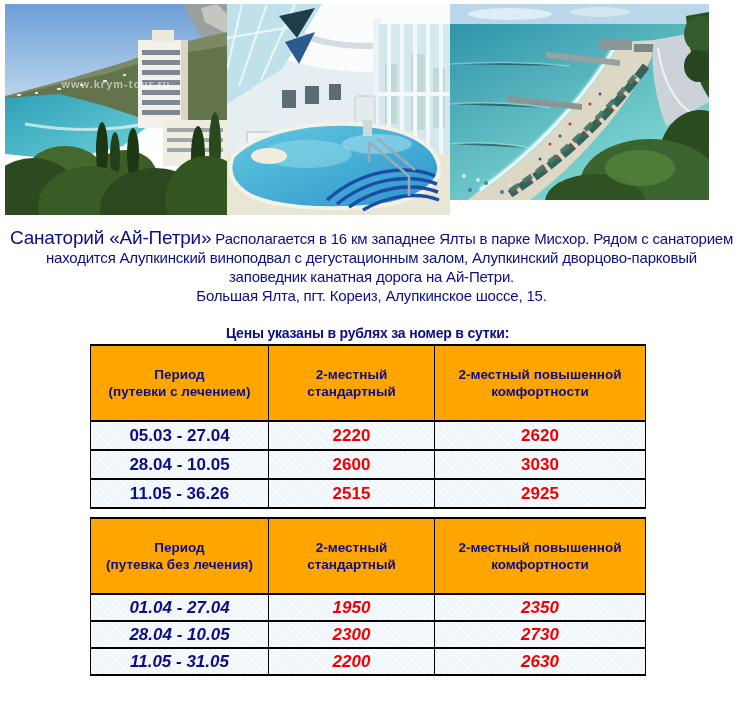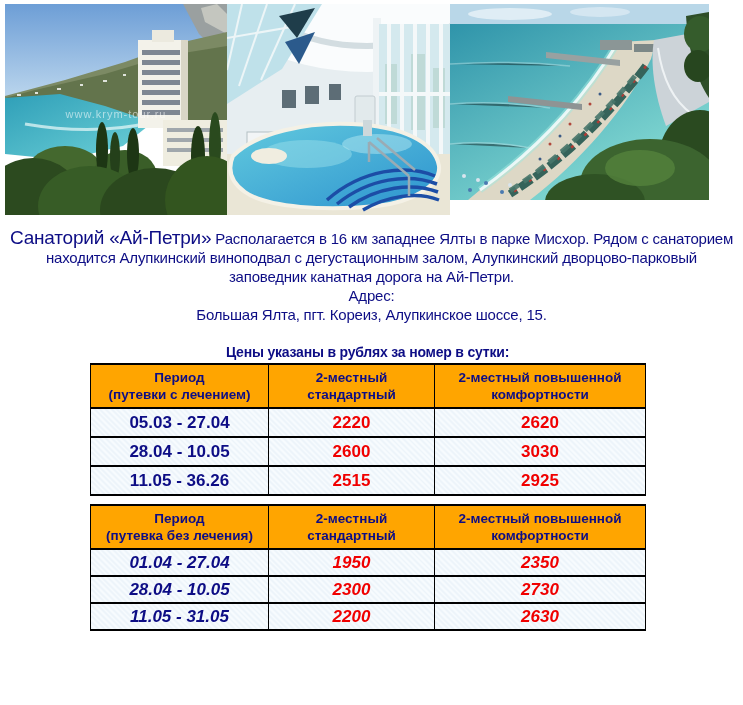"www.krym-tour.ru" .watermark { font-weight: normal -> bold; top: 104px -> 74px }
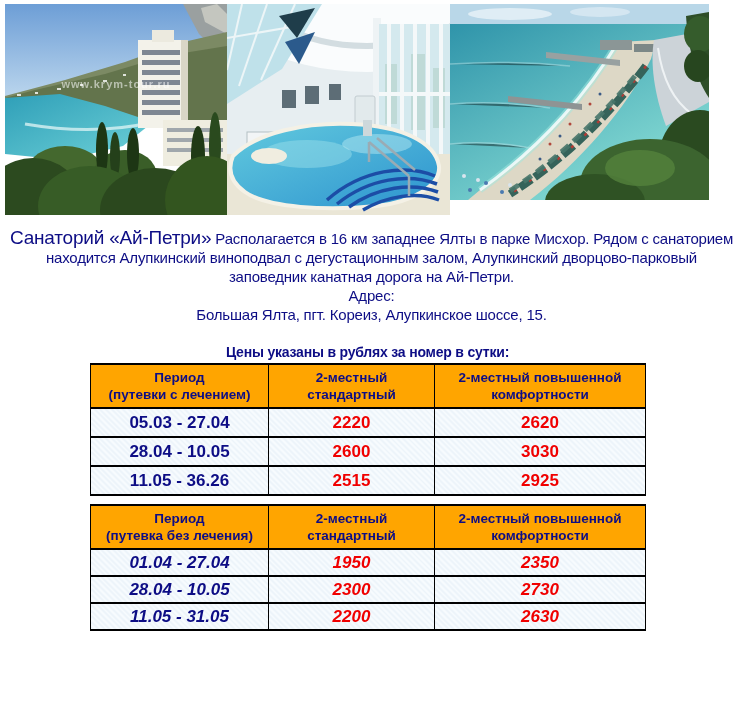"Адрес:" p.addr-label { html: <p>Адрес:</p> -> none }
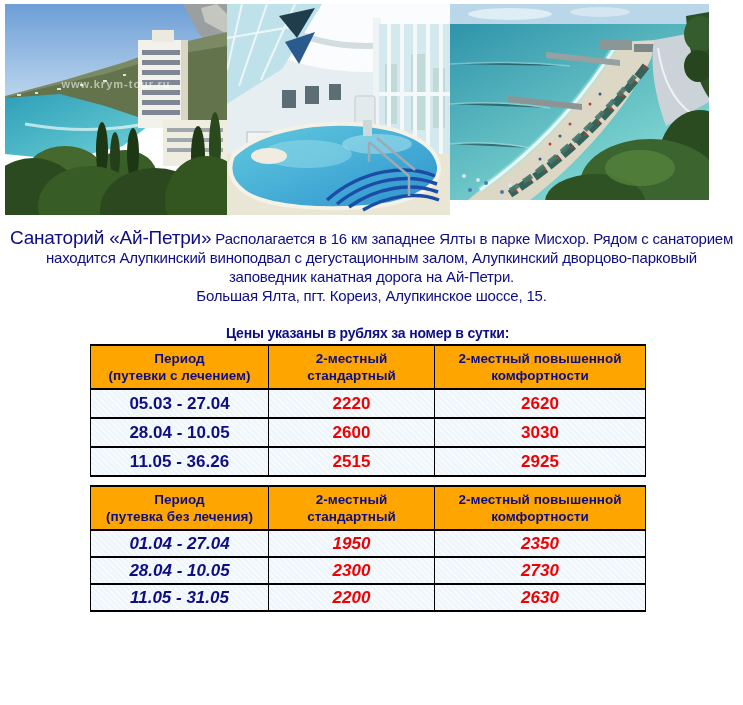"Период" .price-table th { padding: 4px 2px -> 20px 2px }
